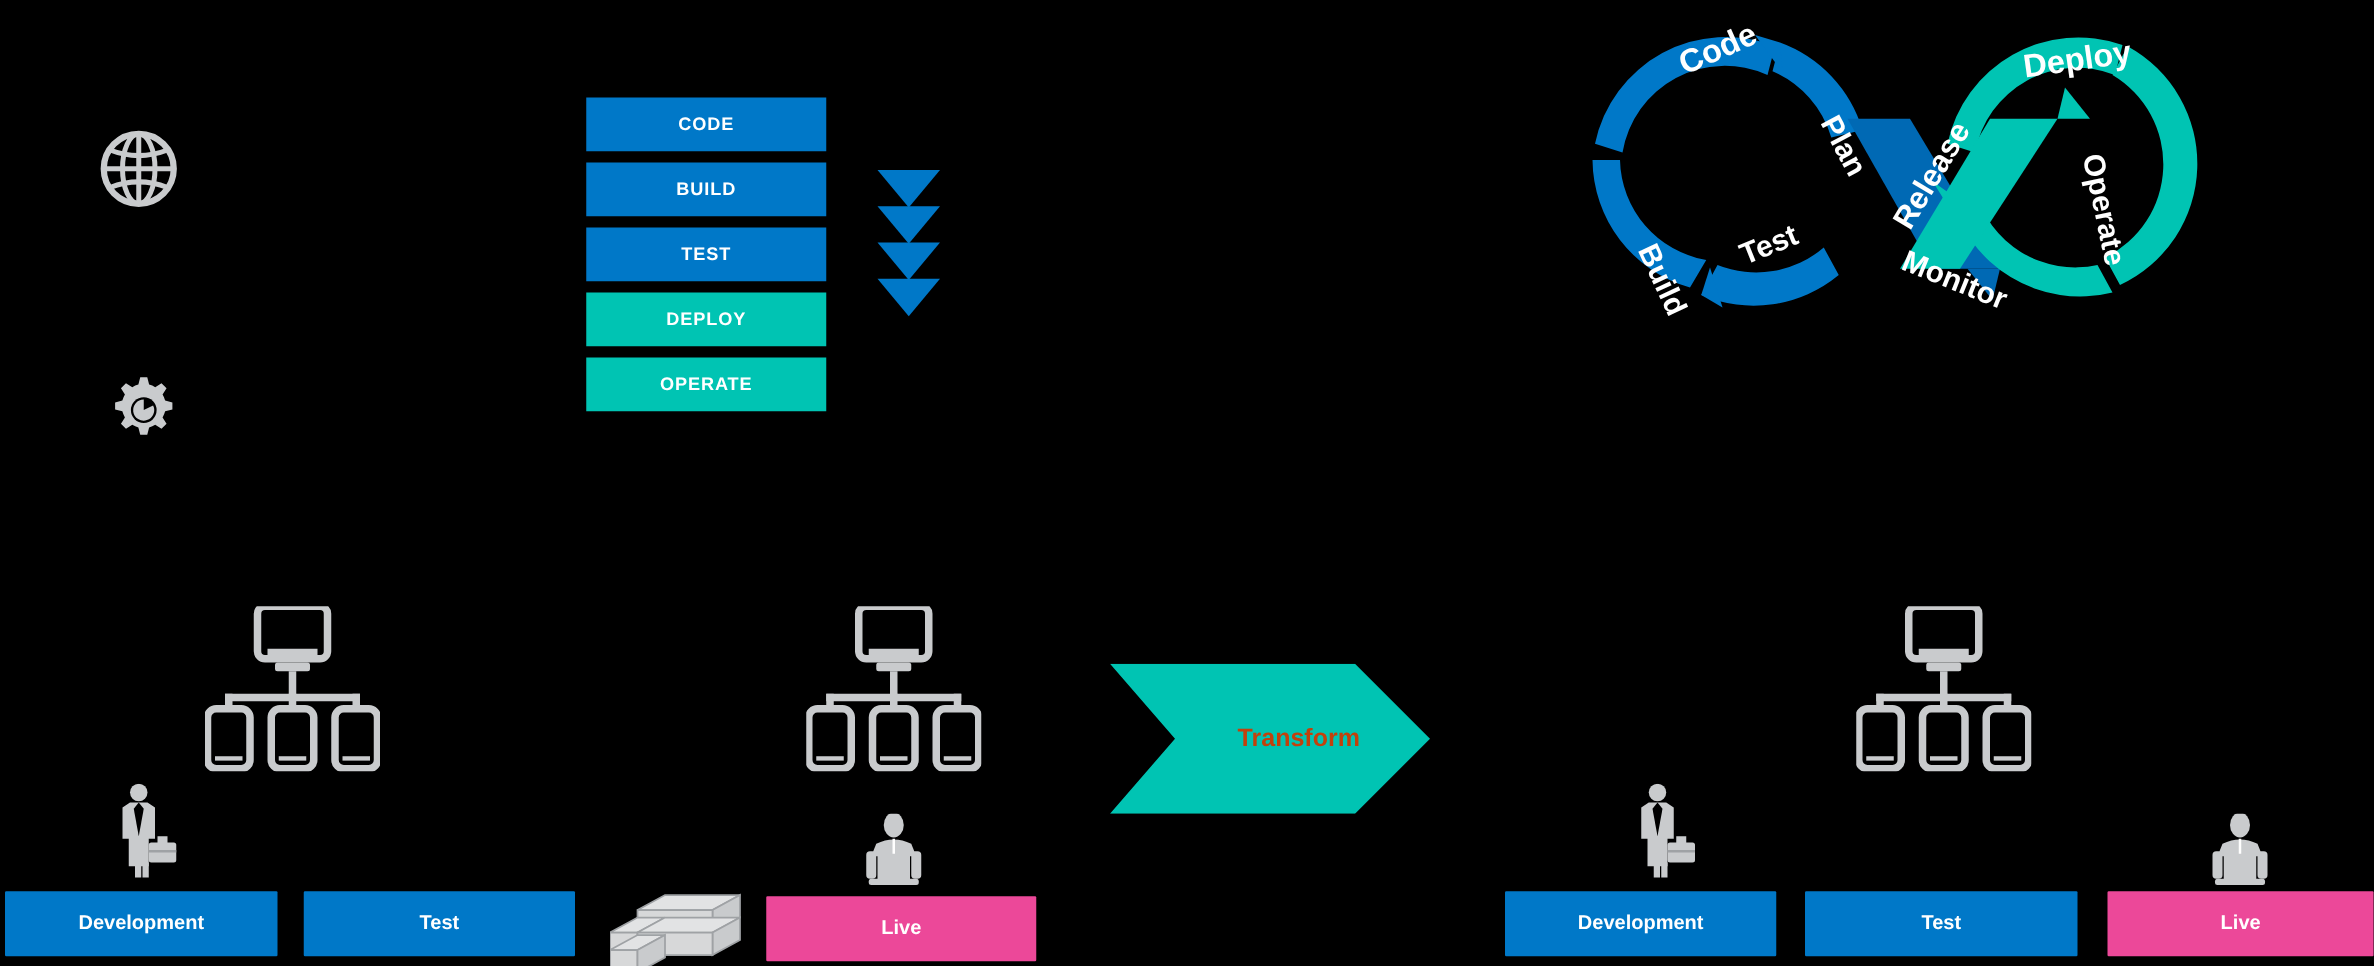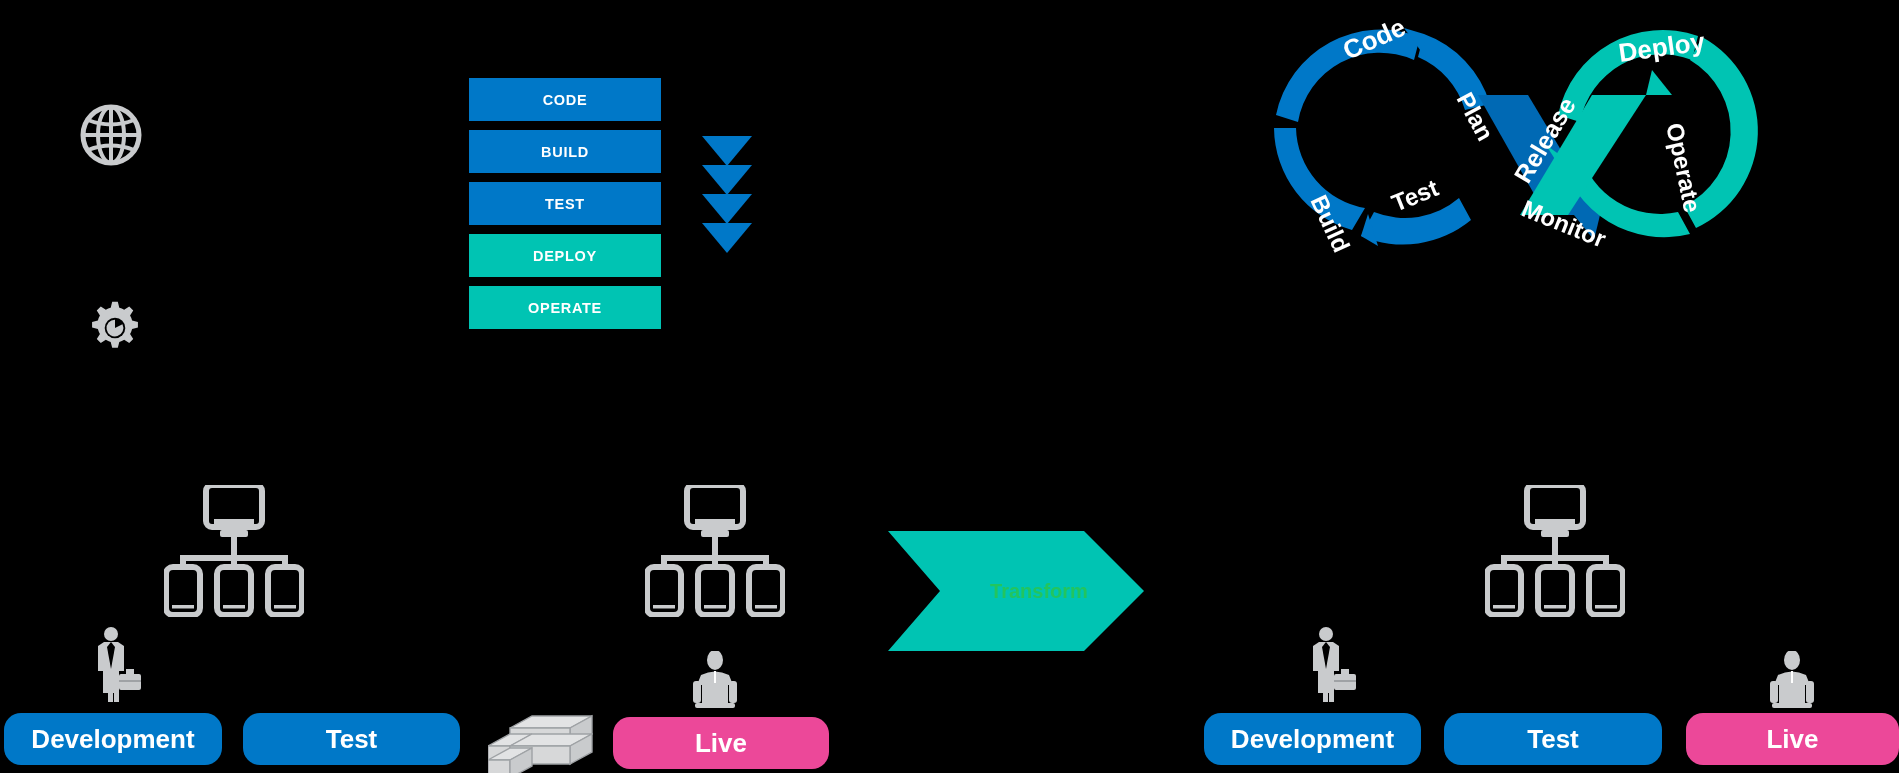"Transform" .transform-label { color: #22c55e -> #c2410c }
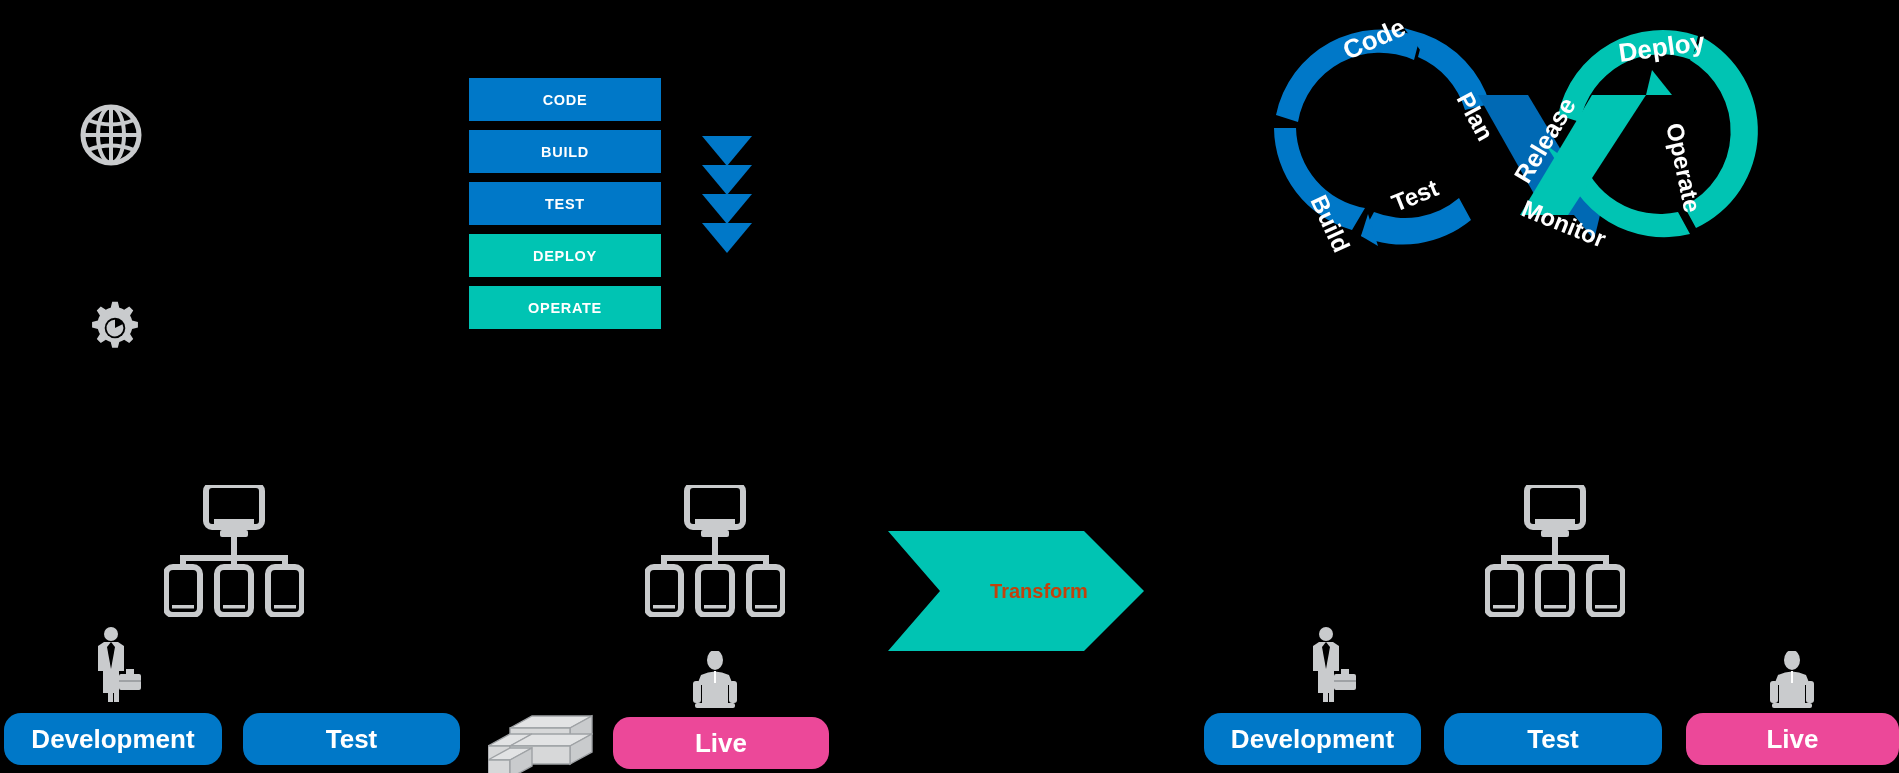"Development" .envbar { border-radius: 17px -> 1px; font-size: 26px -> 16px }
